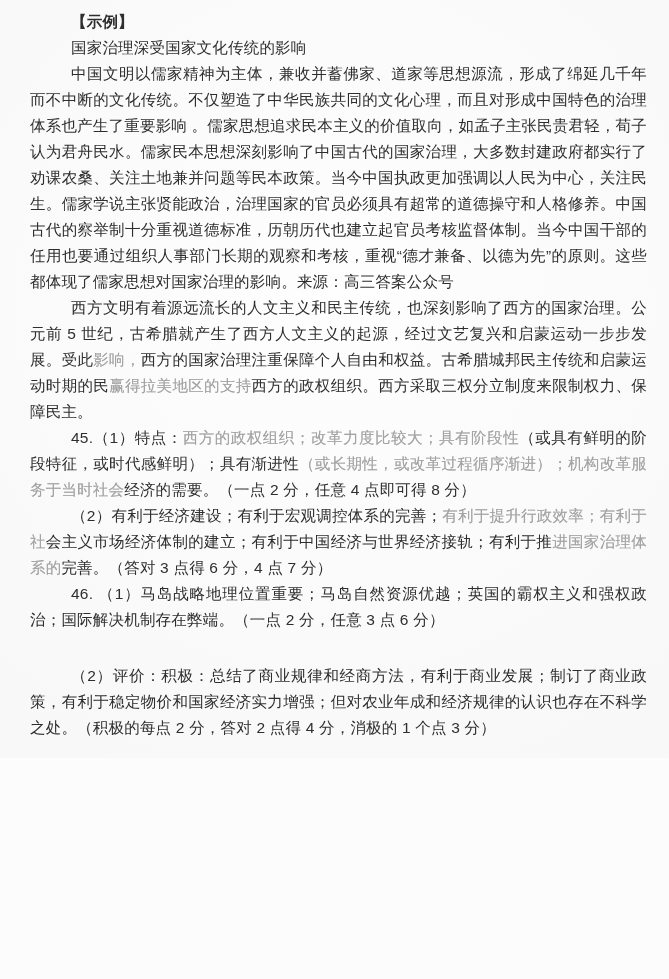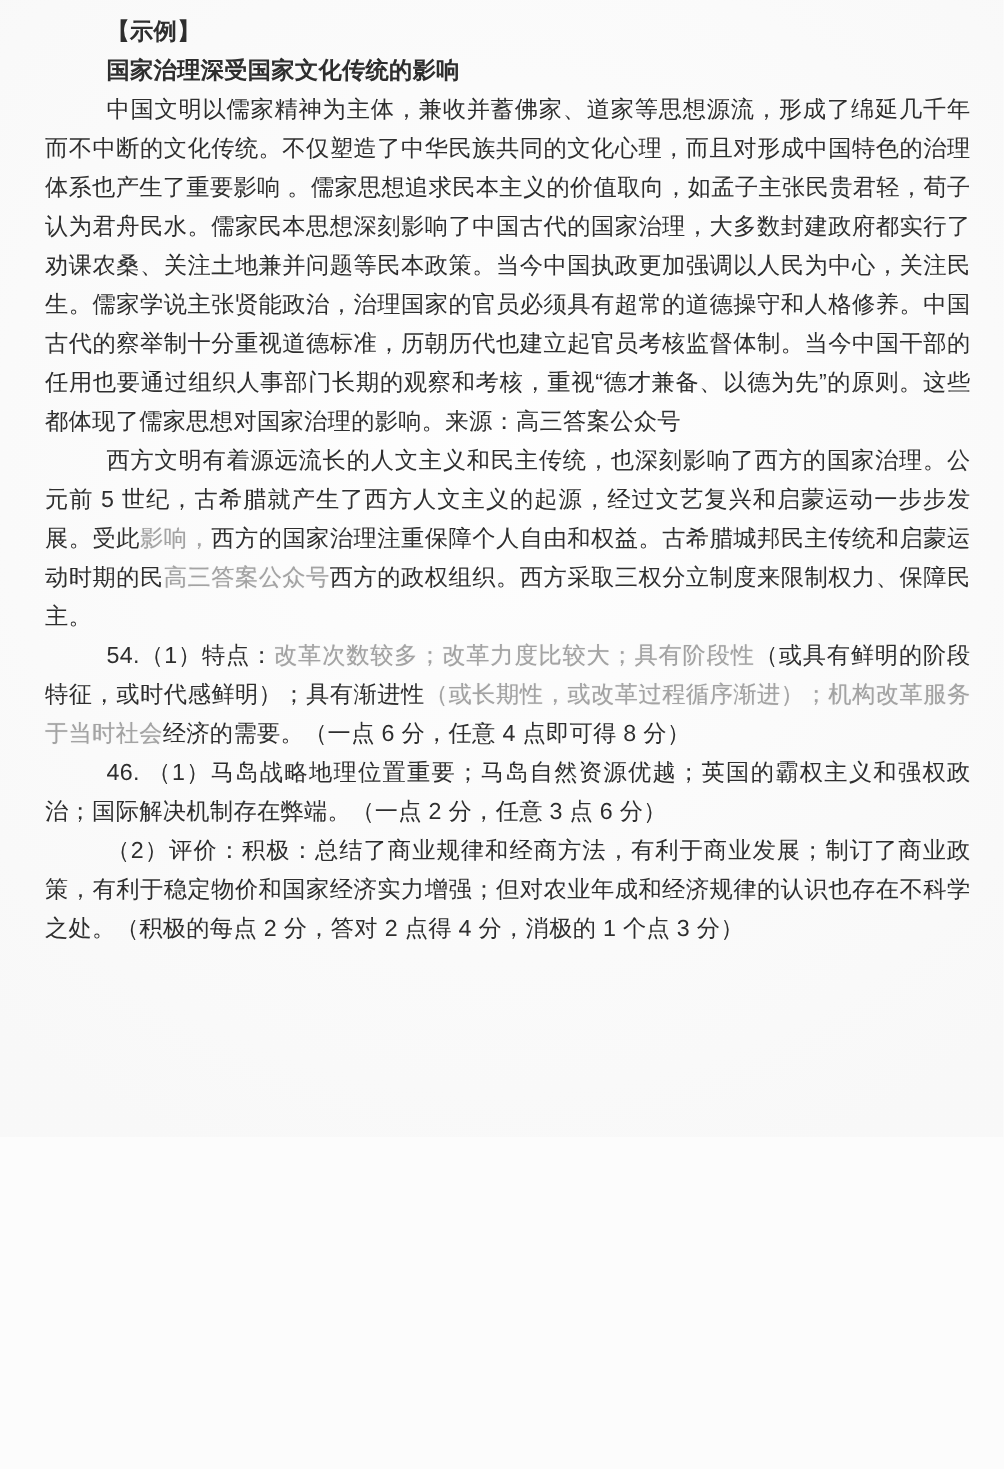"国家治理深受国家文化传统的影响" .subheading { font-weight: 700 -> 400 }
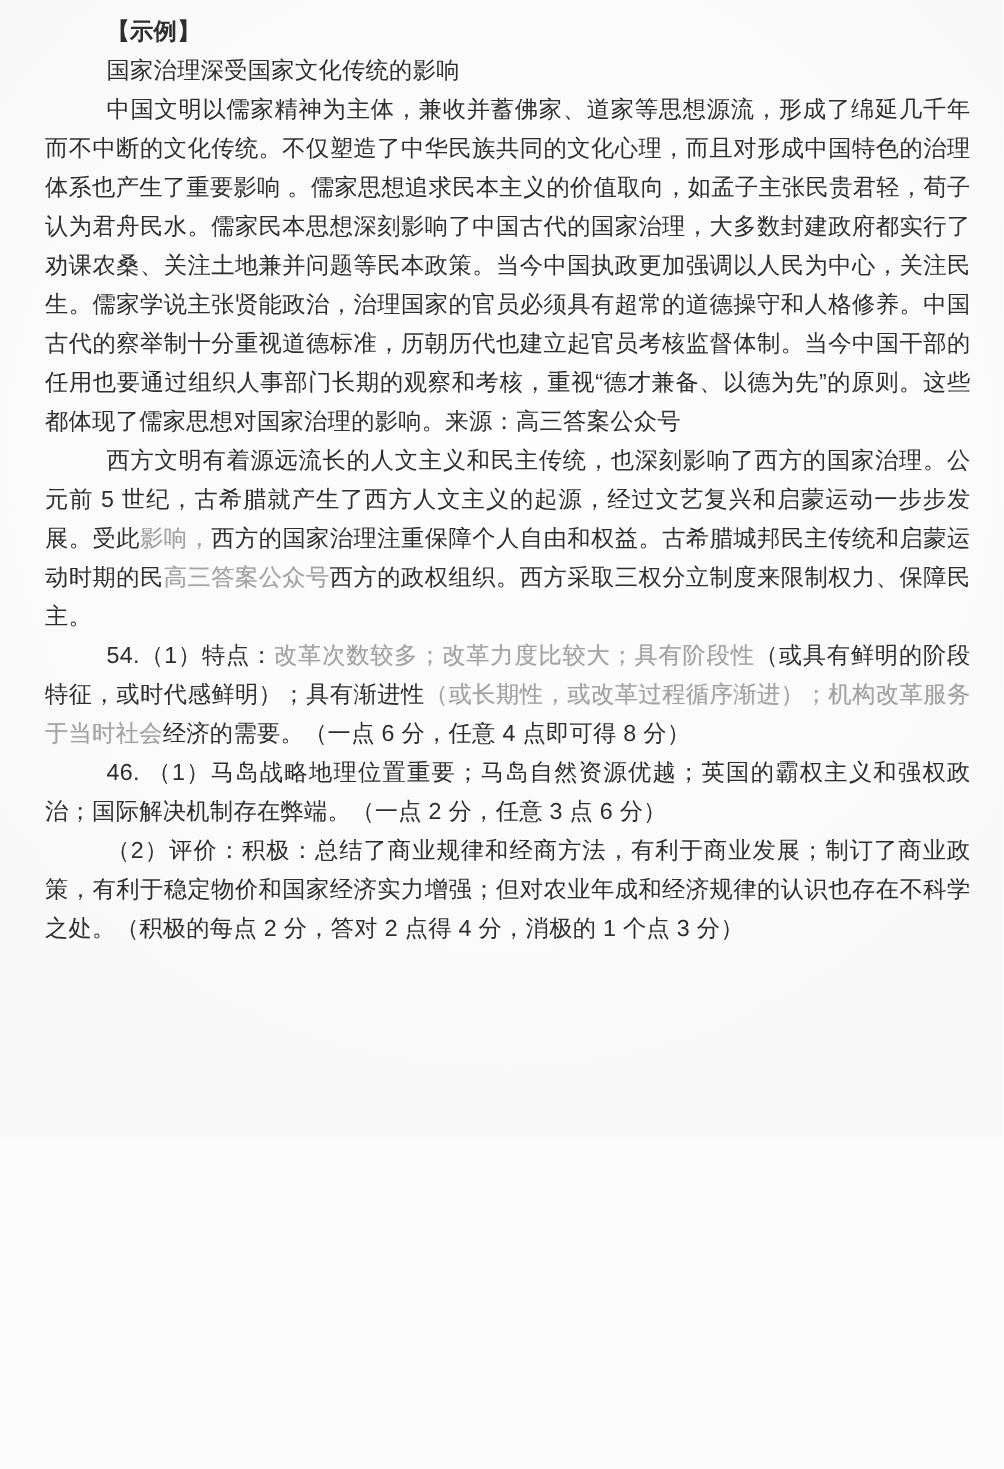"高三答案公众号" span.faded { text: 高三答案公众号 -> 赢得拉美地区的支持 }
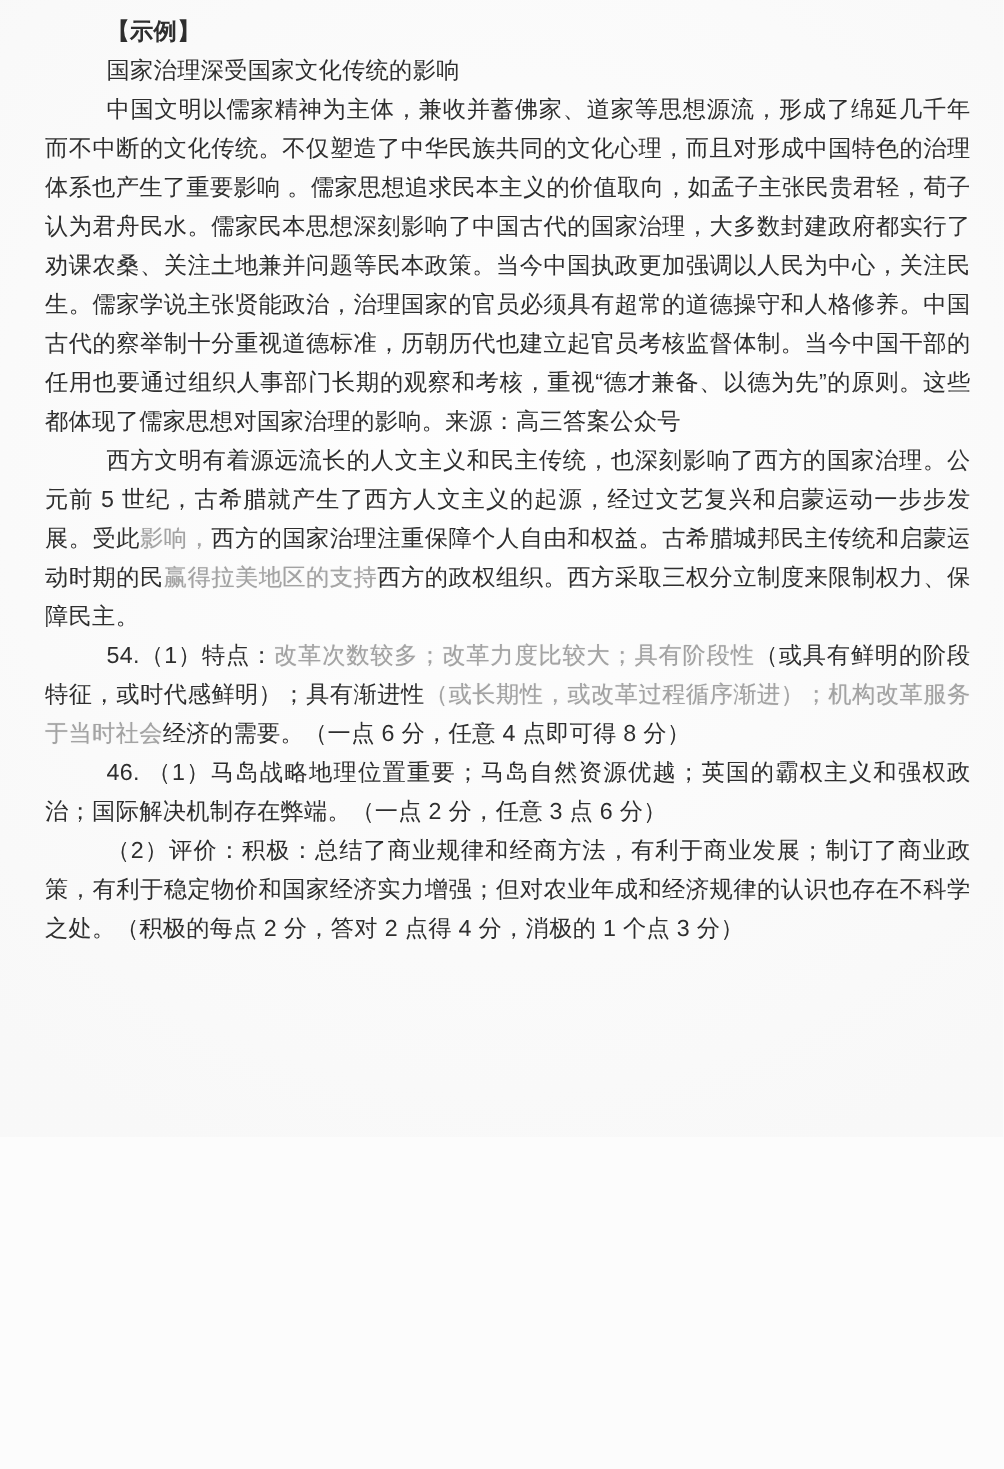"54.（1）特点：" span { text: 54 -> 45 }
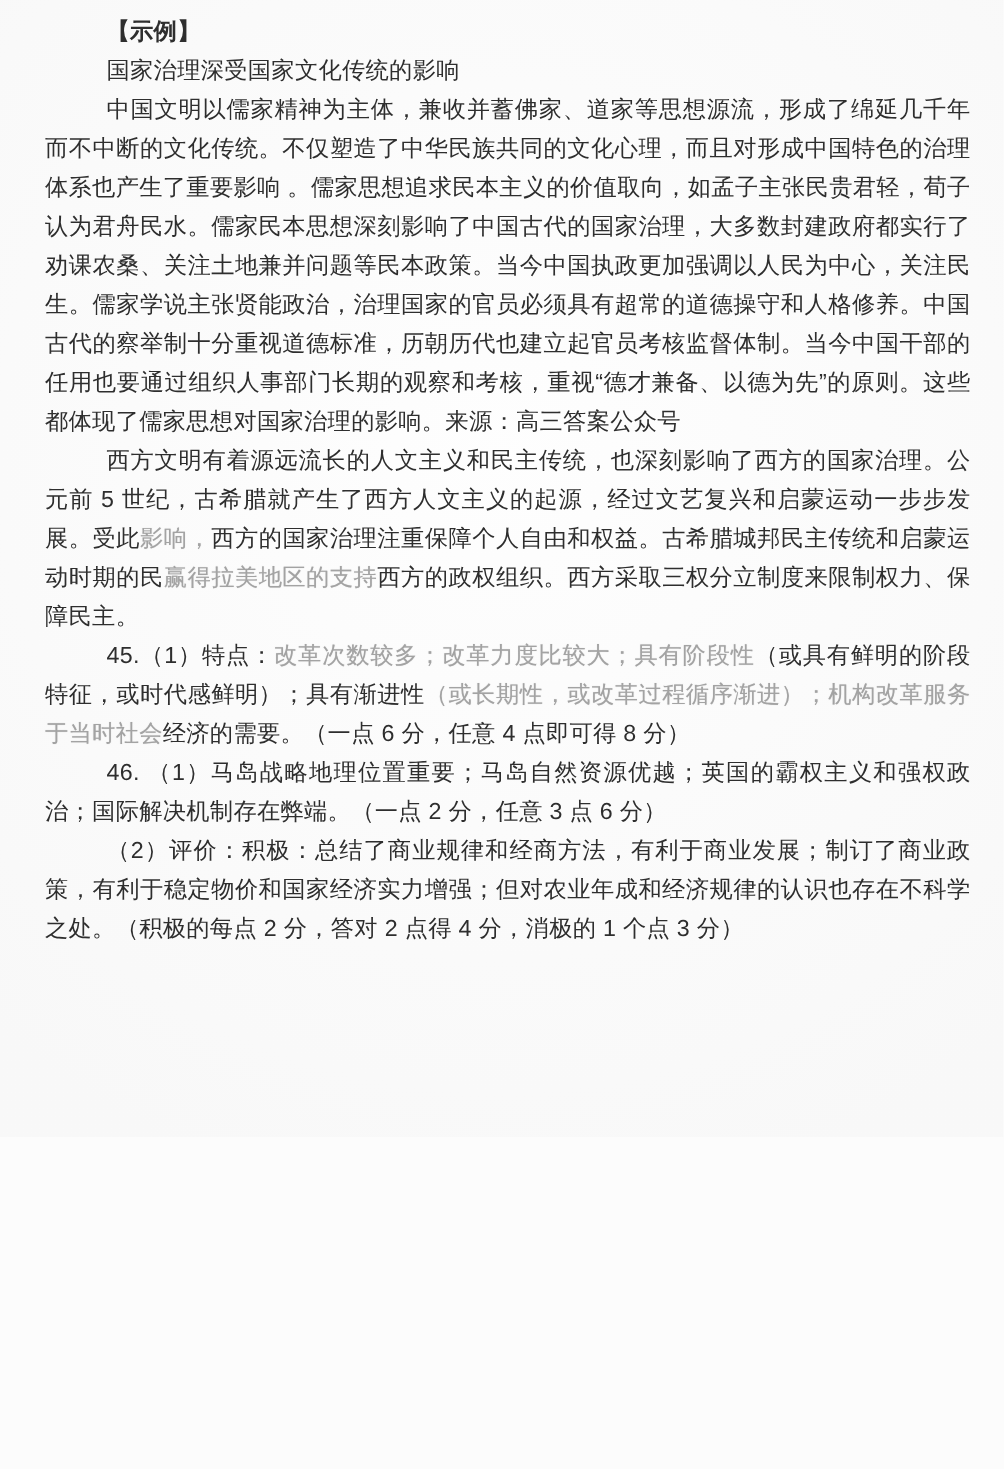"改革次数较多；改革力度比较大；具有阶段性" span.faded { text: 改革次数较多 -> 西方的政权组织 }
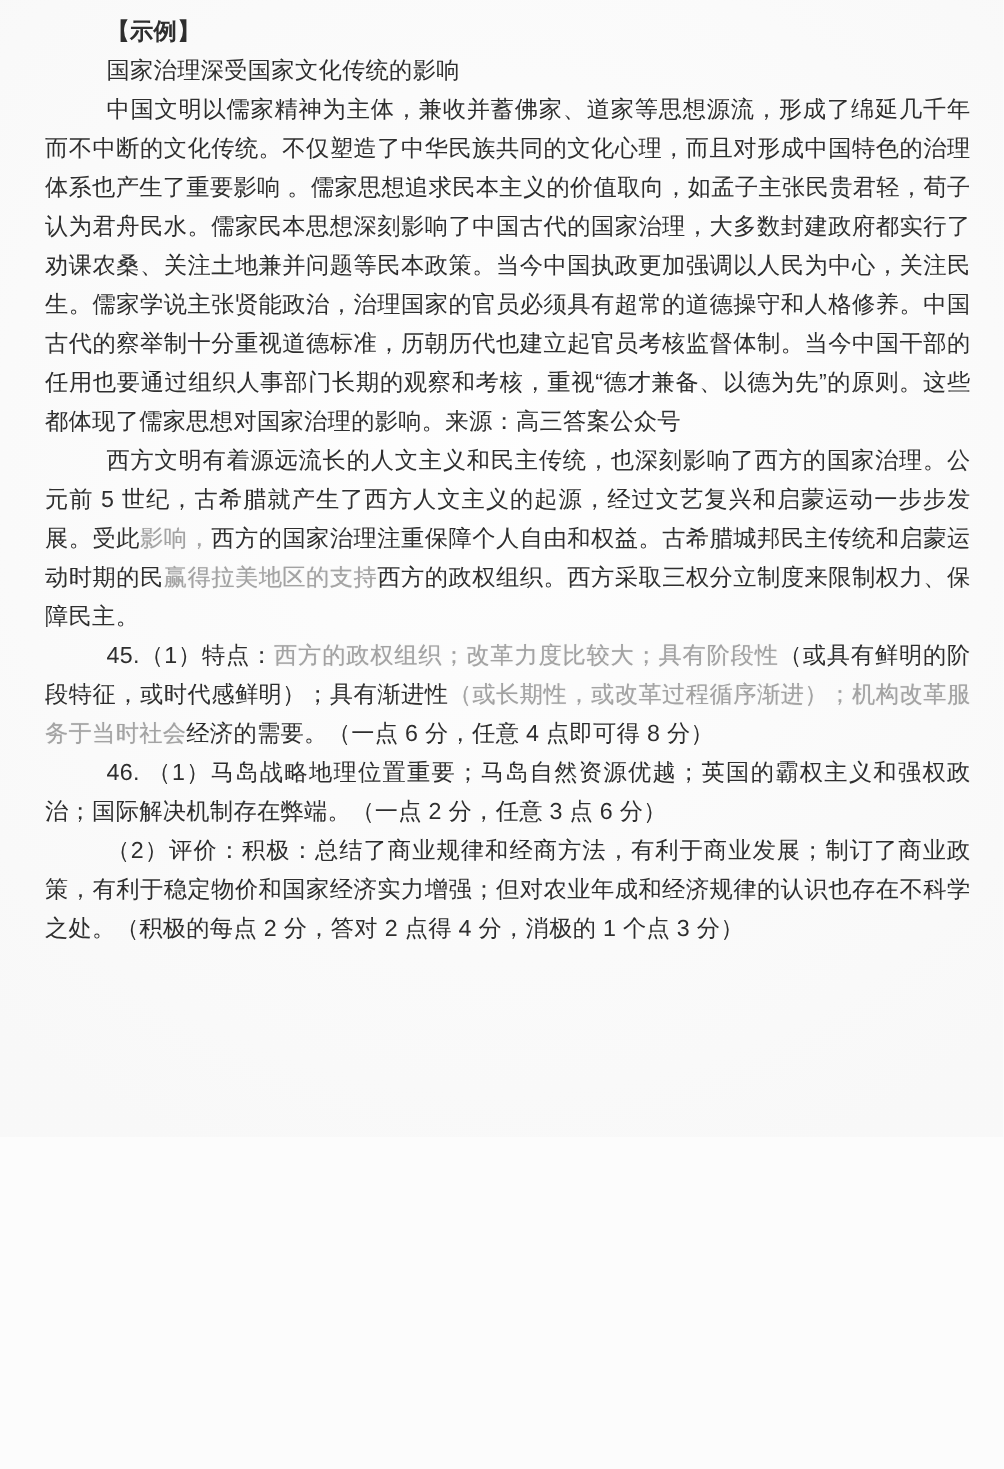"经济的需要。（一点 6 分，任意 4 点即可得" span { text: 6 -> 2 }
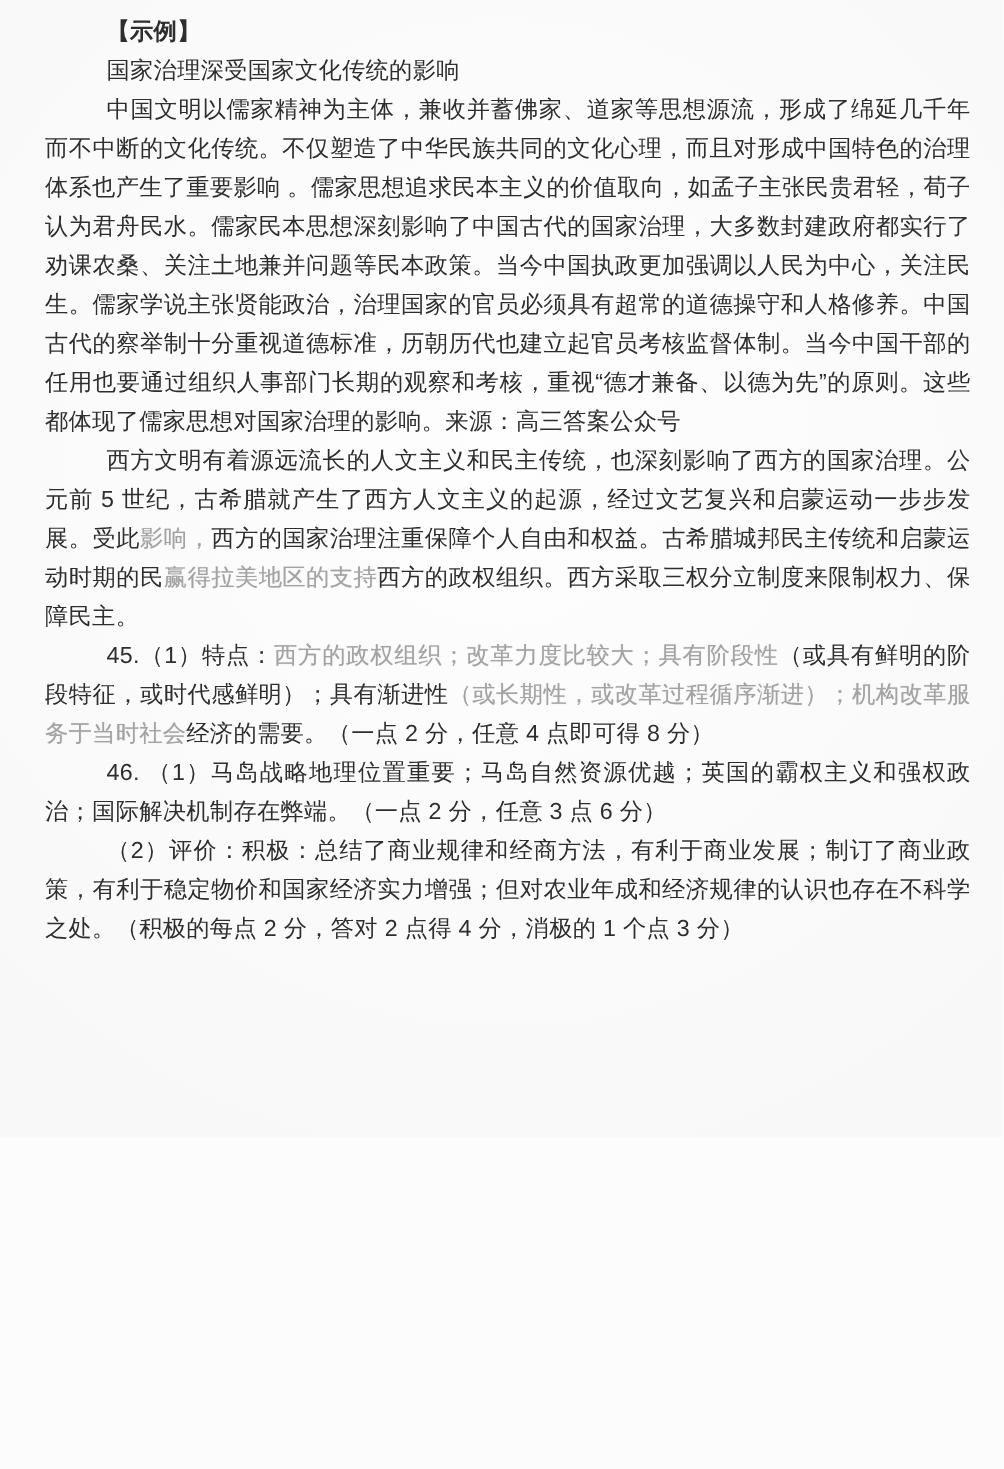"（2）有利于经济建设；有利于宏观调控体系的完善；有利于提升行政效率；有利于社会主" p.para { html: none -> <p><span>（2）有利于经济建设；有利于宏观调控体系的完善；</span><span>有利于提升行政效率；有利于社</span><span>会主义市场经济体制的建立；有利于中国经济与世界经济接轨；有利于推</span><span>进国家治理体系的</span><span>完善。（答对 3 点得 6 分，4 点 7 分）</span></p> }
